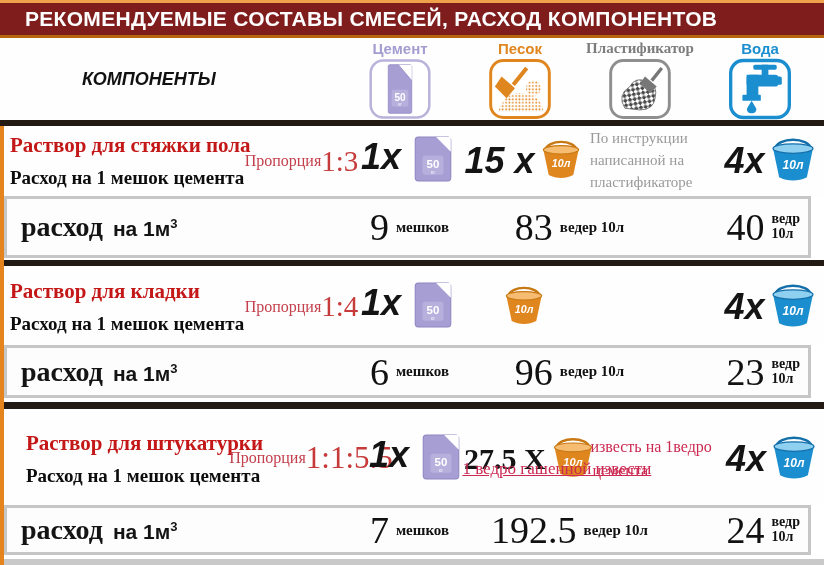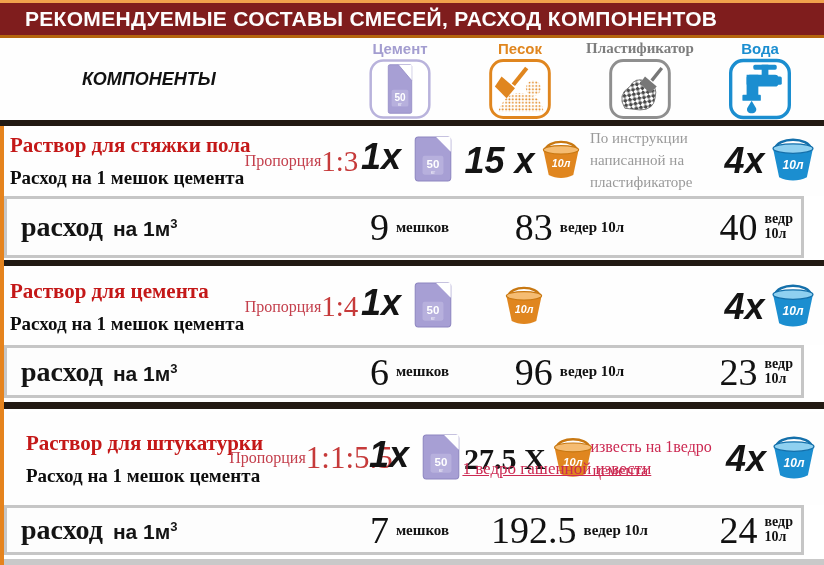"расход" .cons { margin-right: 20px -> 13px }
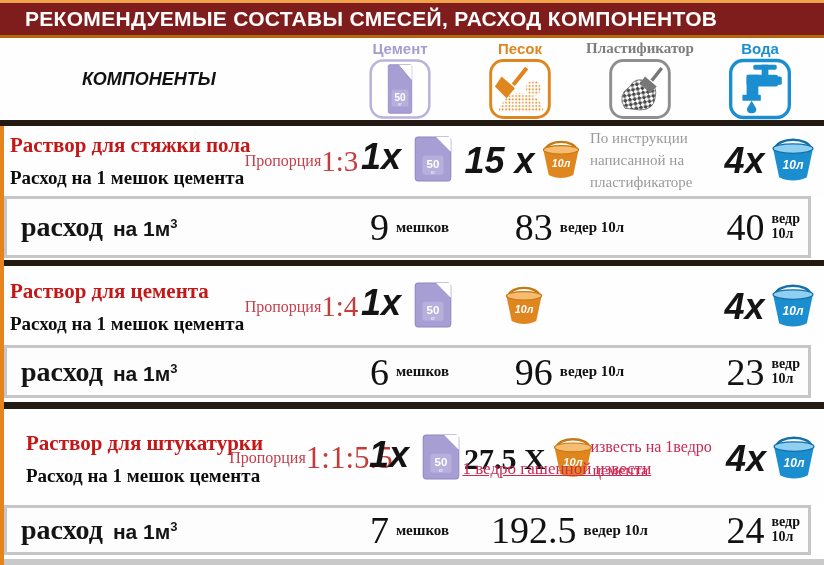"Раствор для цемента" div.sec-title { text: цемента -> кладки }
